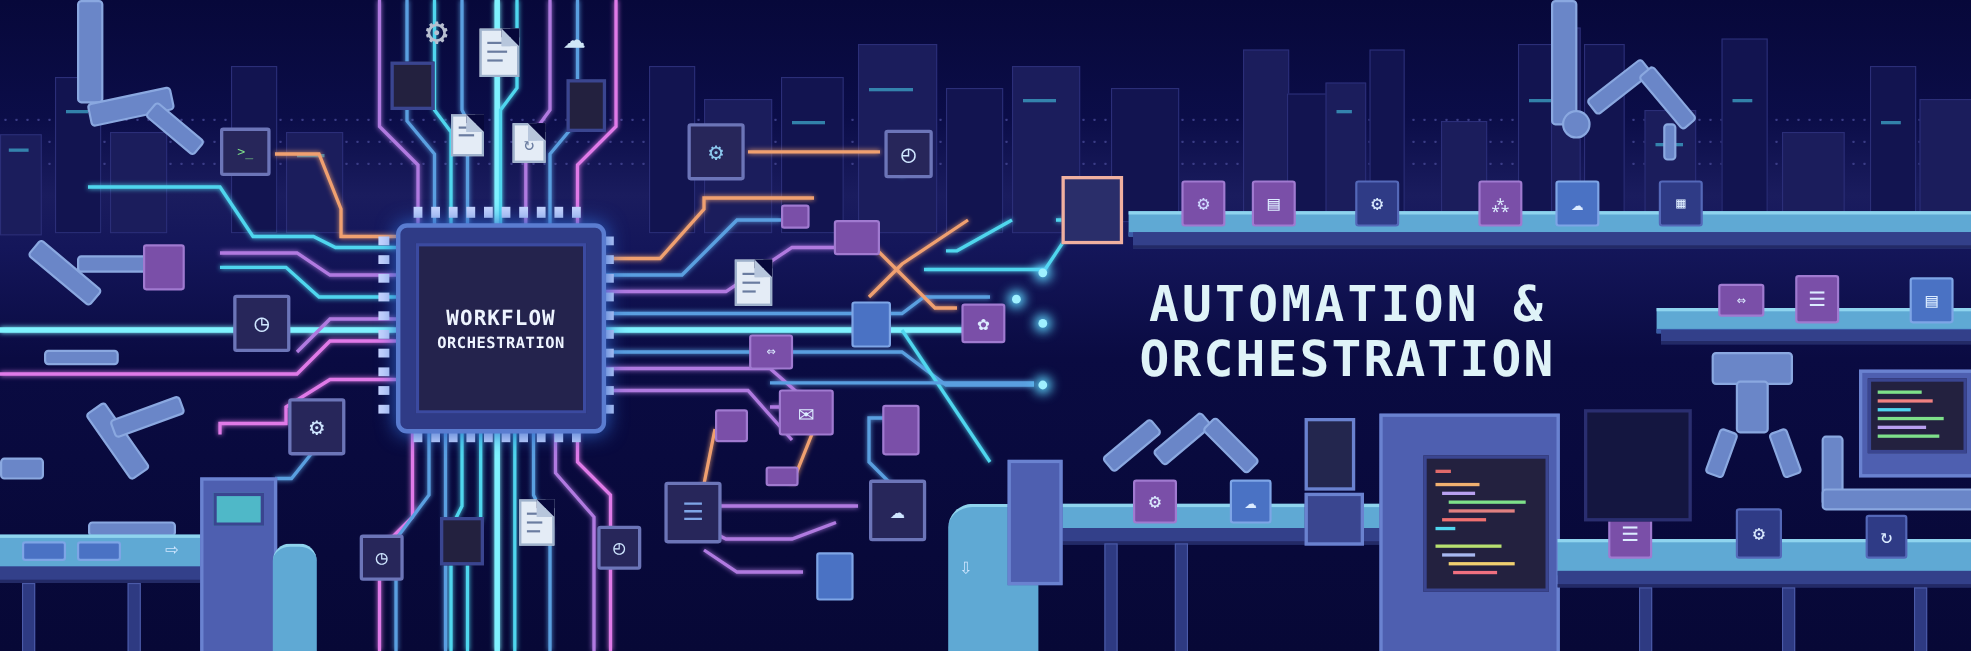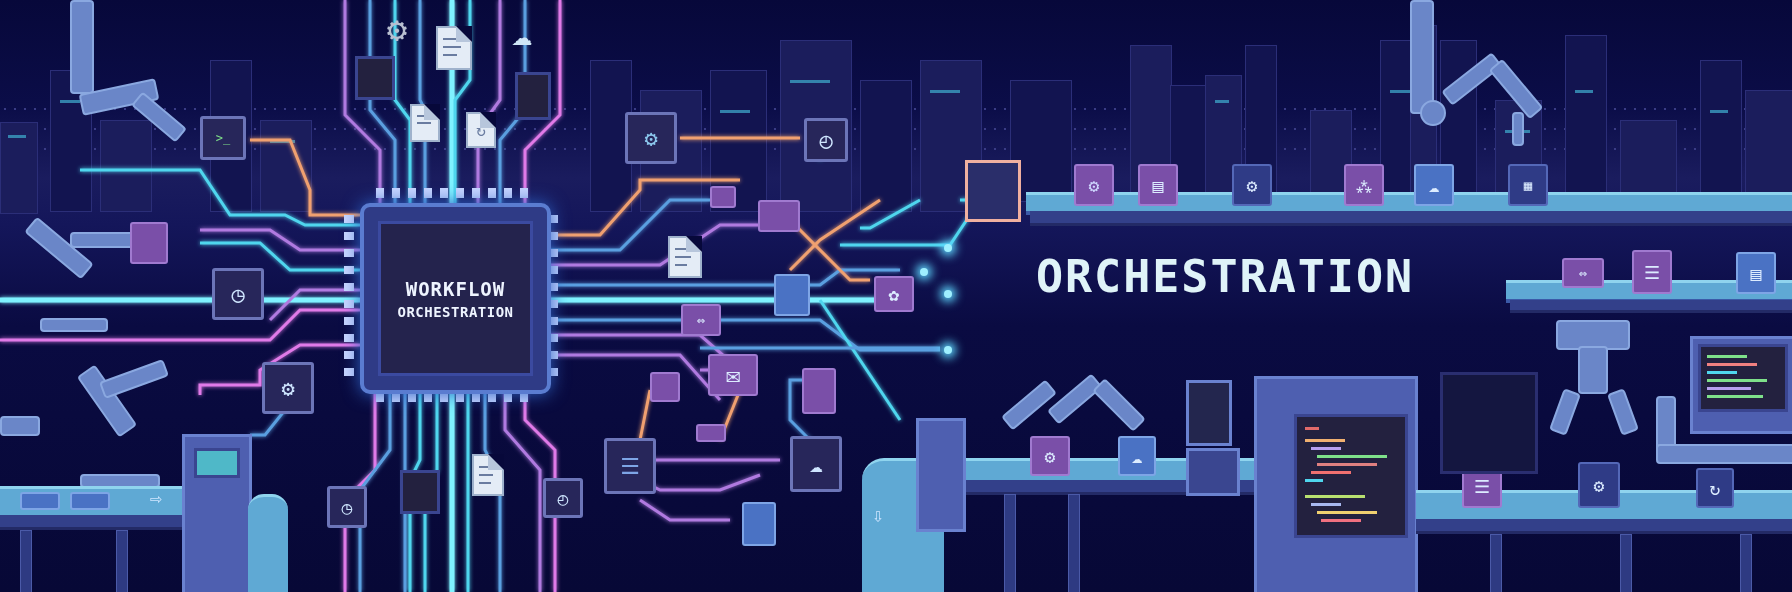"AUTOMATION &" span.l1 { html: none -> <span>AUTOMATION &amp;</span> }
